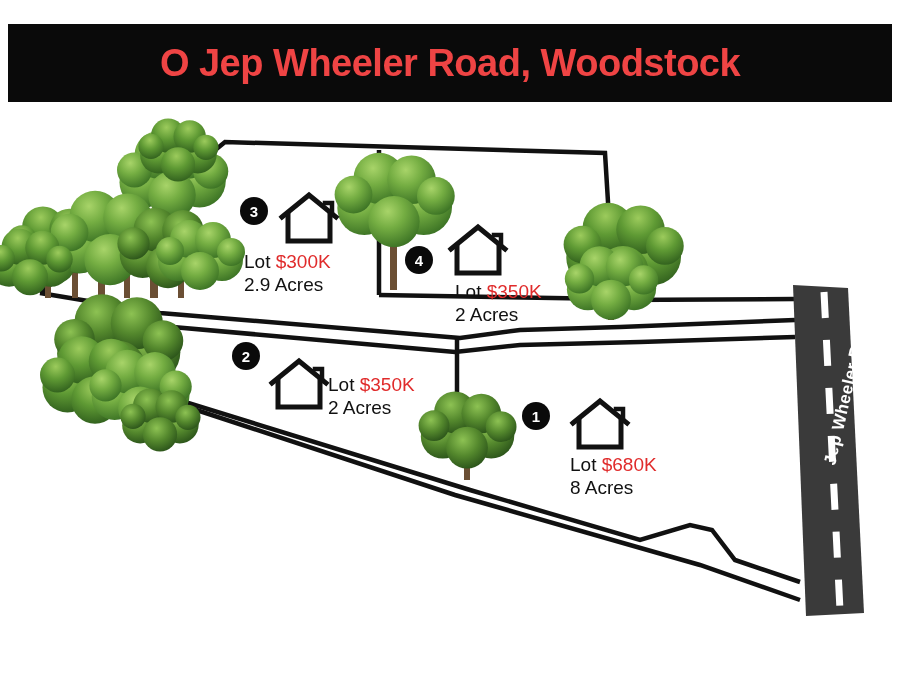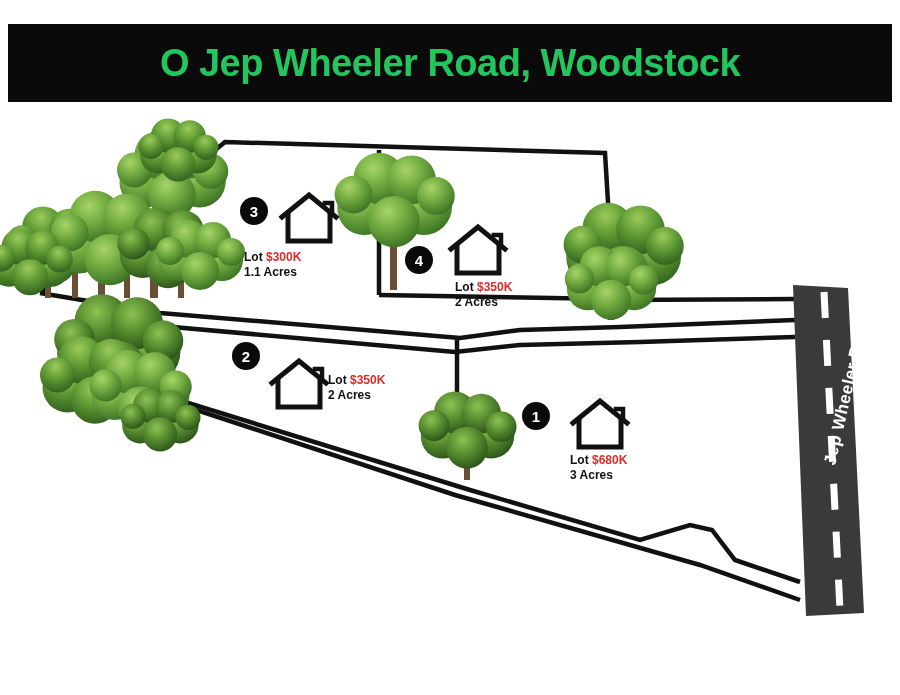"O Jep Wheeler Road, Woodstock" #title-text { color: #22c55e -> #ef4444 }
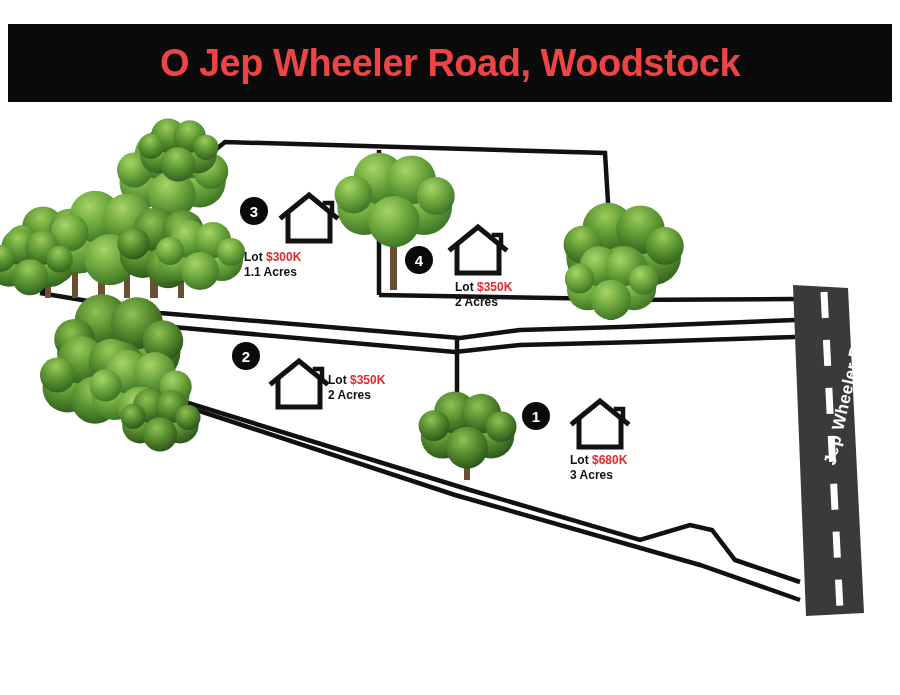"Lot $300K" .lot-text { font-size: 12px -> 19px; font-weight: bold -> normal }
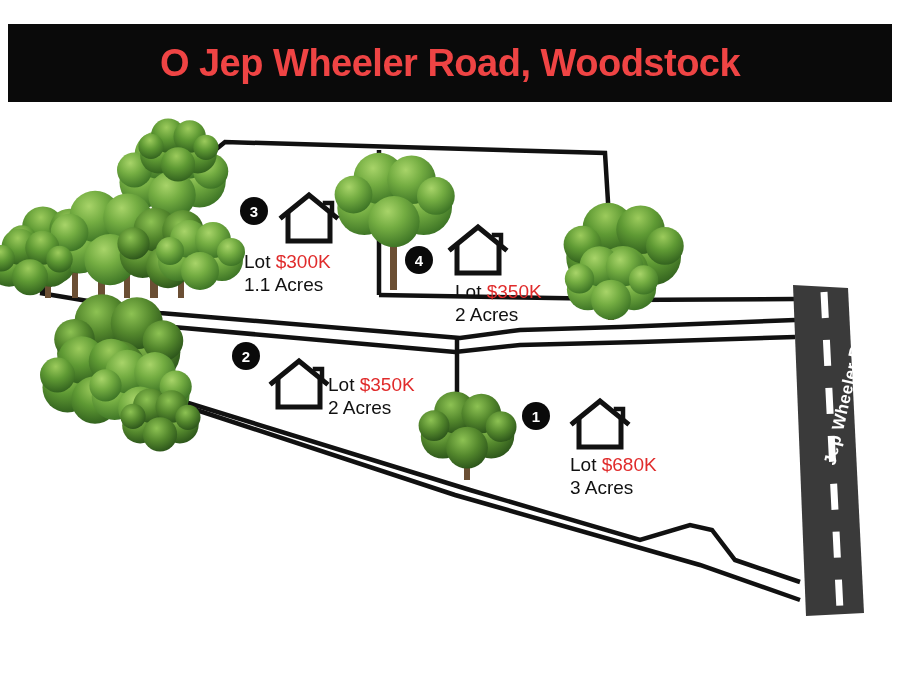"1.1 Acres" span.acres-line { text: 1.1 -> 2.9 }
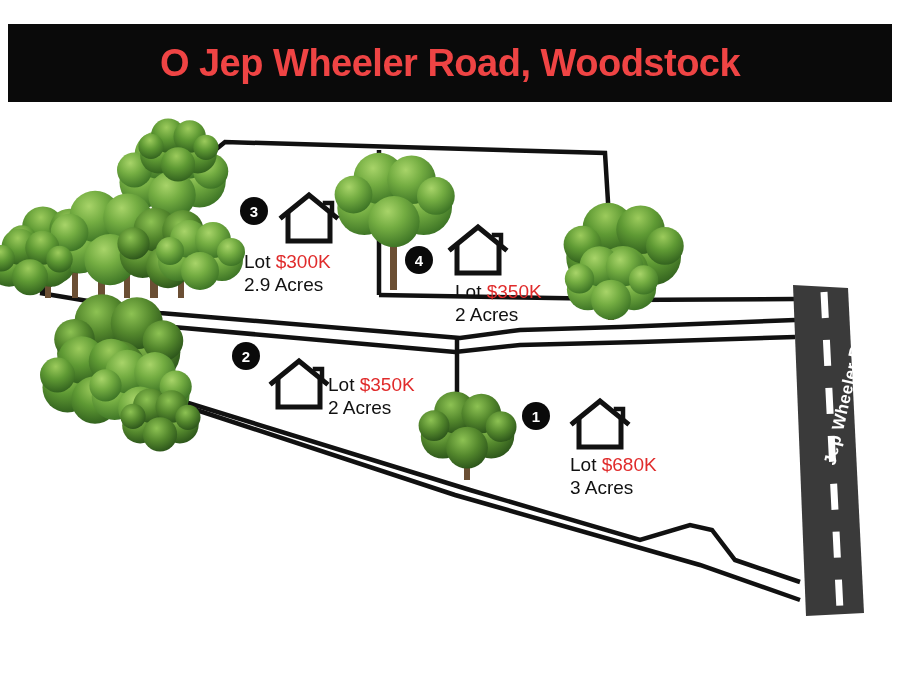"3 Acres" span.acres-line { text: 3 -> 8 }
